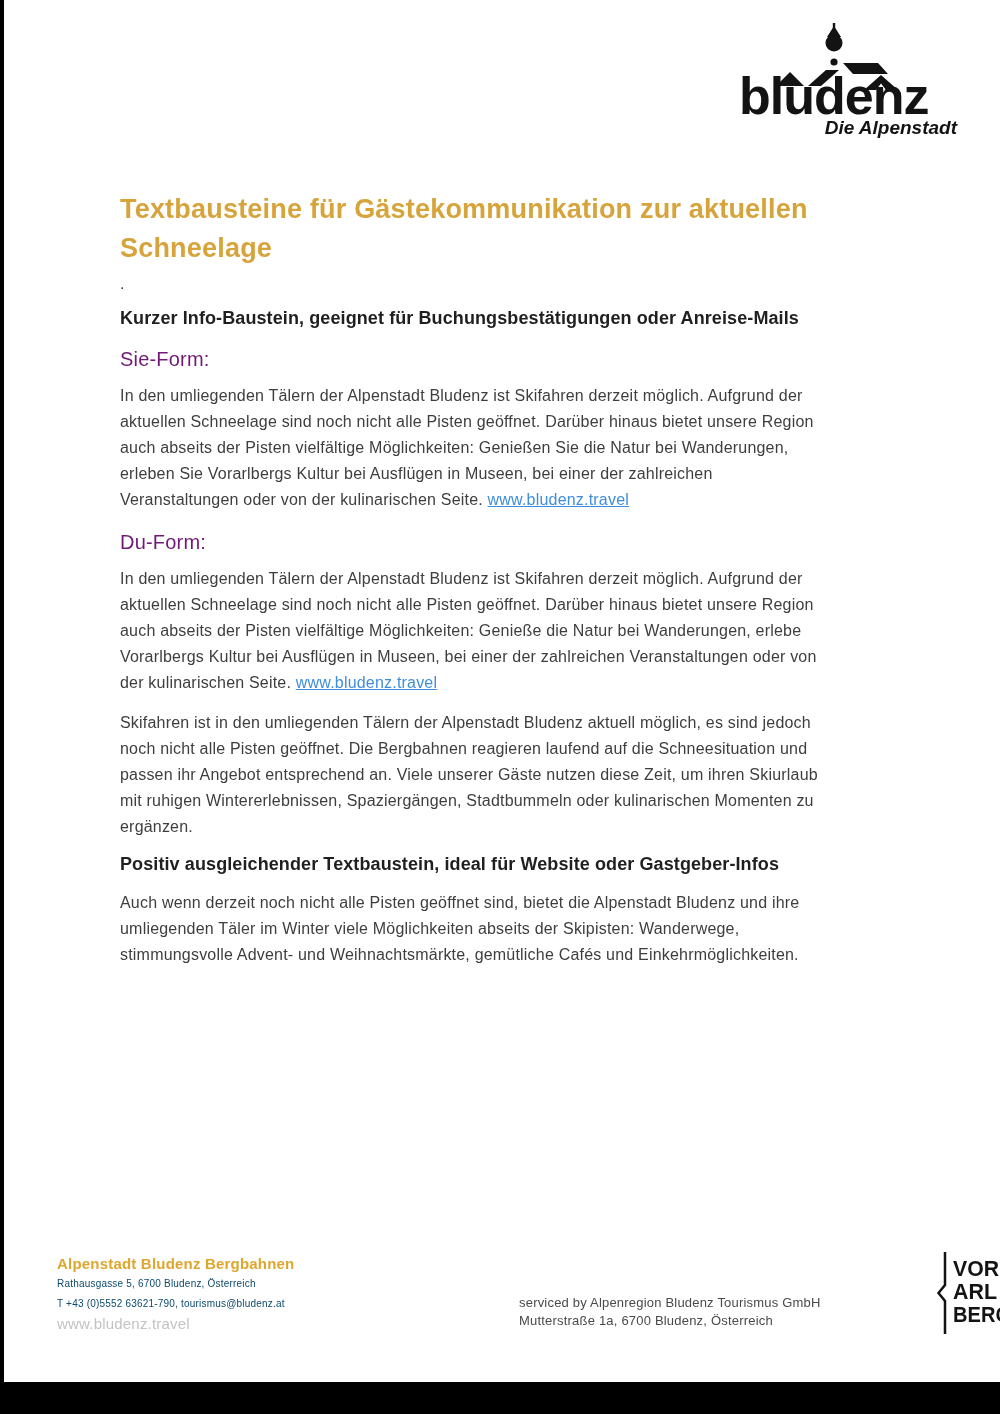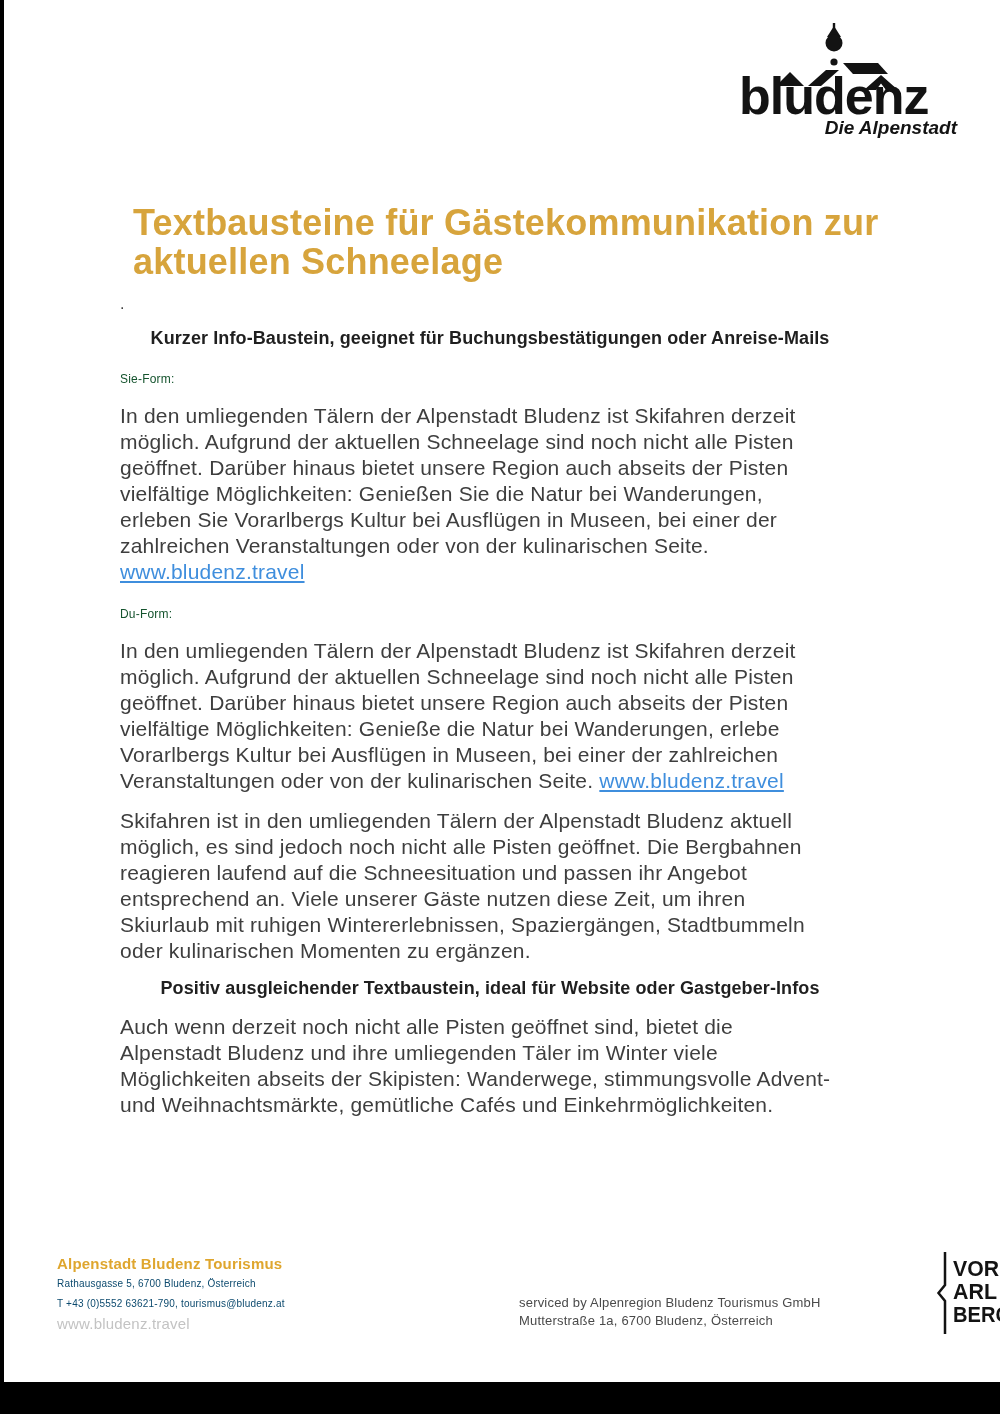"Textbausteine für Gästekommunikation zur" h1 { font-size: 36px -> 27px; margin: 13px -> 0 }
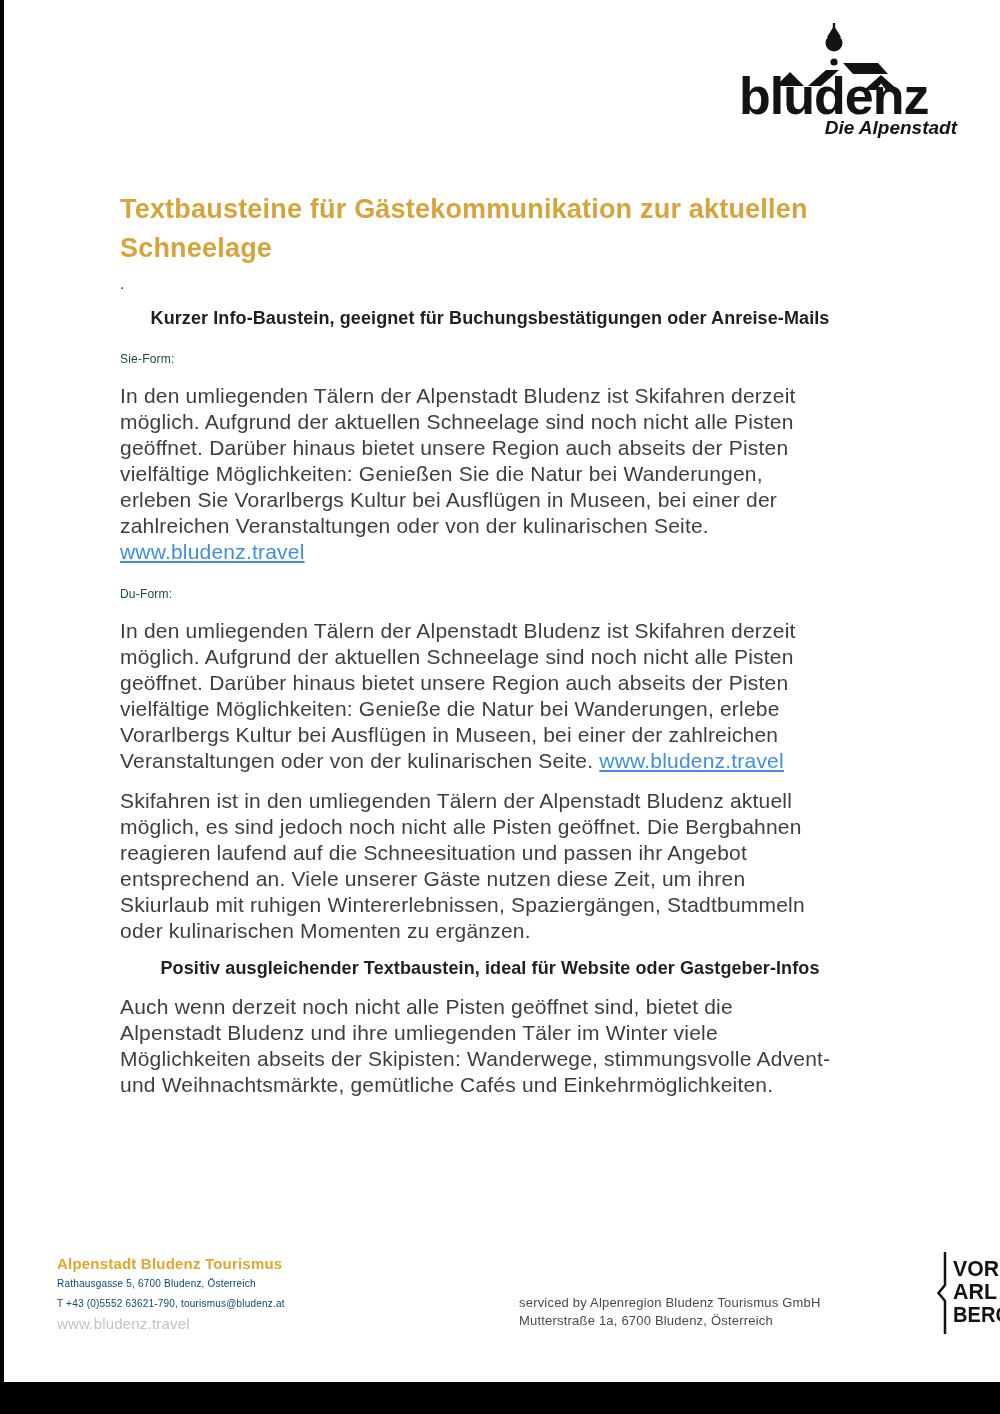"Kurzer Info-Baustein, geeignet für" h2 { text-align: center -> none }
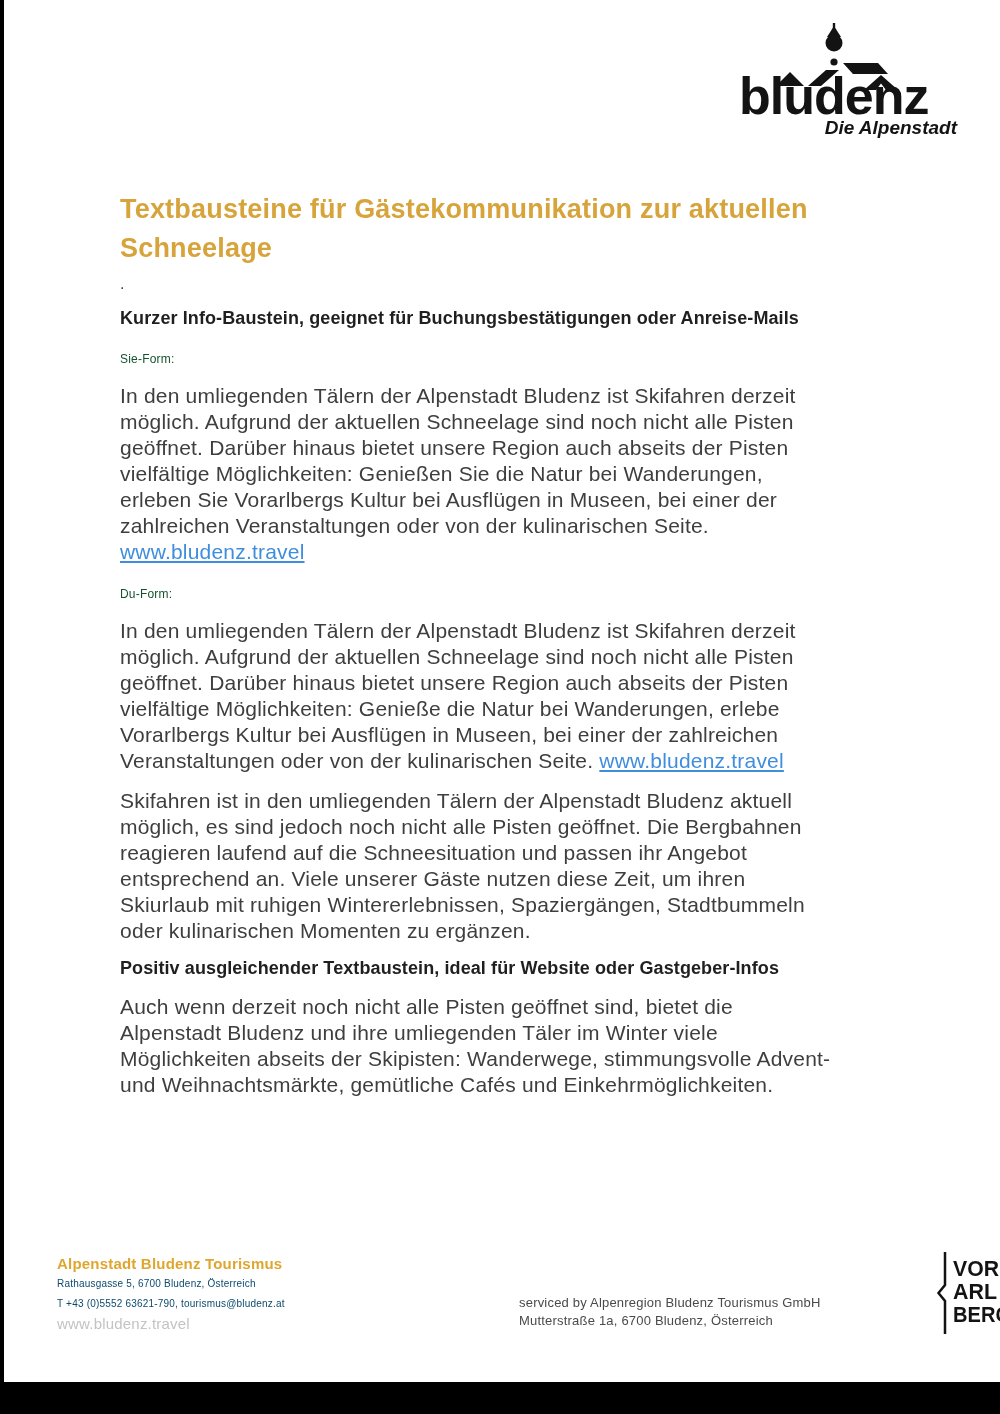"Sie-Form:" .form-label { color: #14532d -> #701a75; font-size: 12px -> 20px }
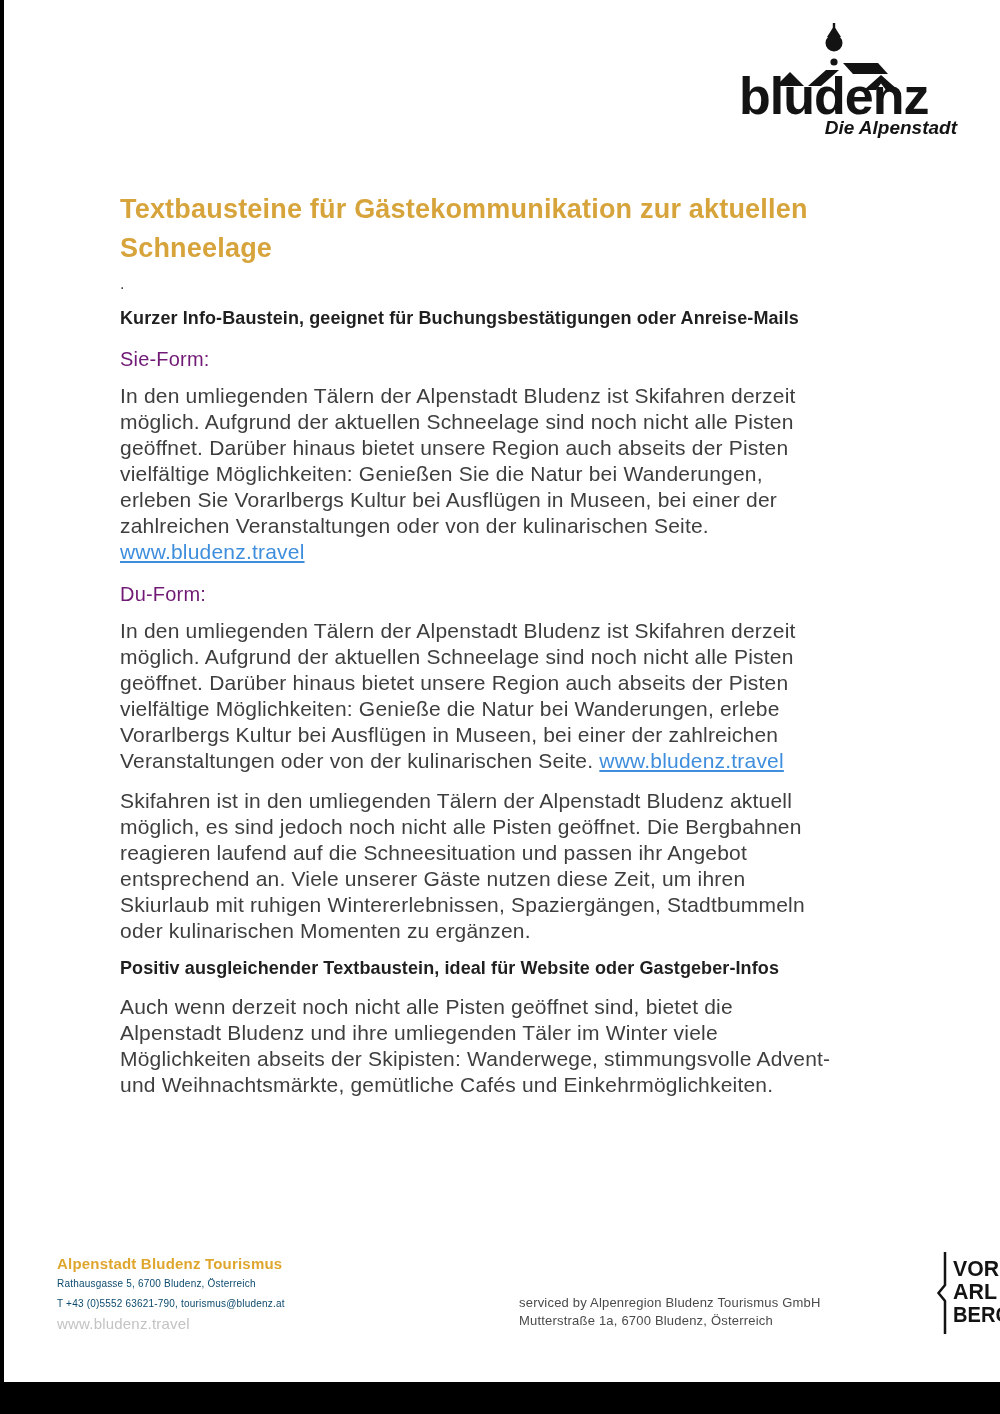"In den umliegenden Tälern der" p.body { font-size: 21px -> 16px }
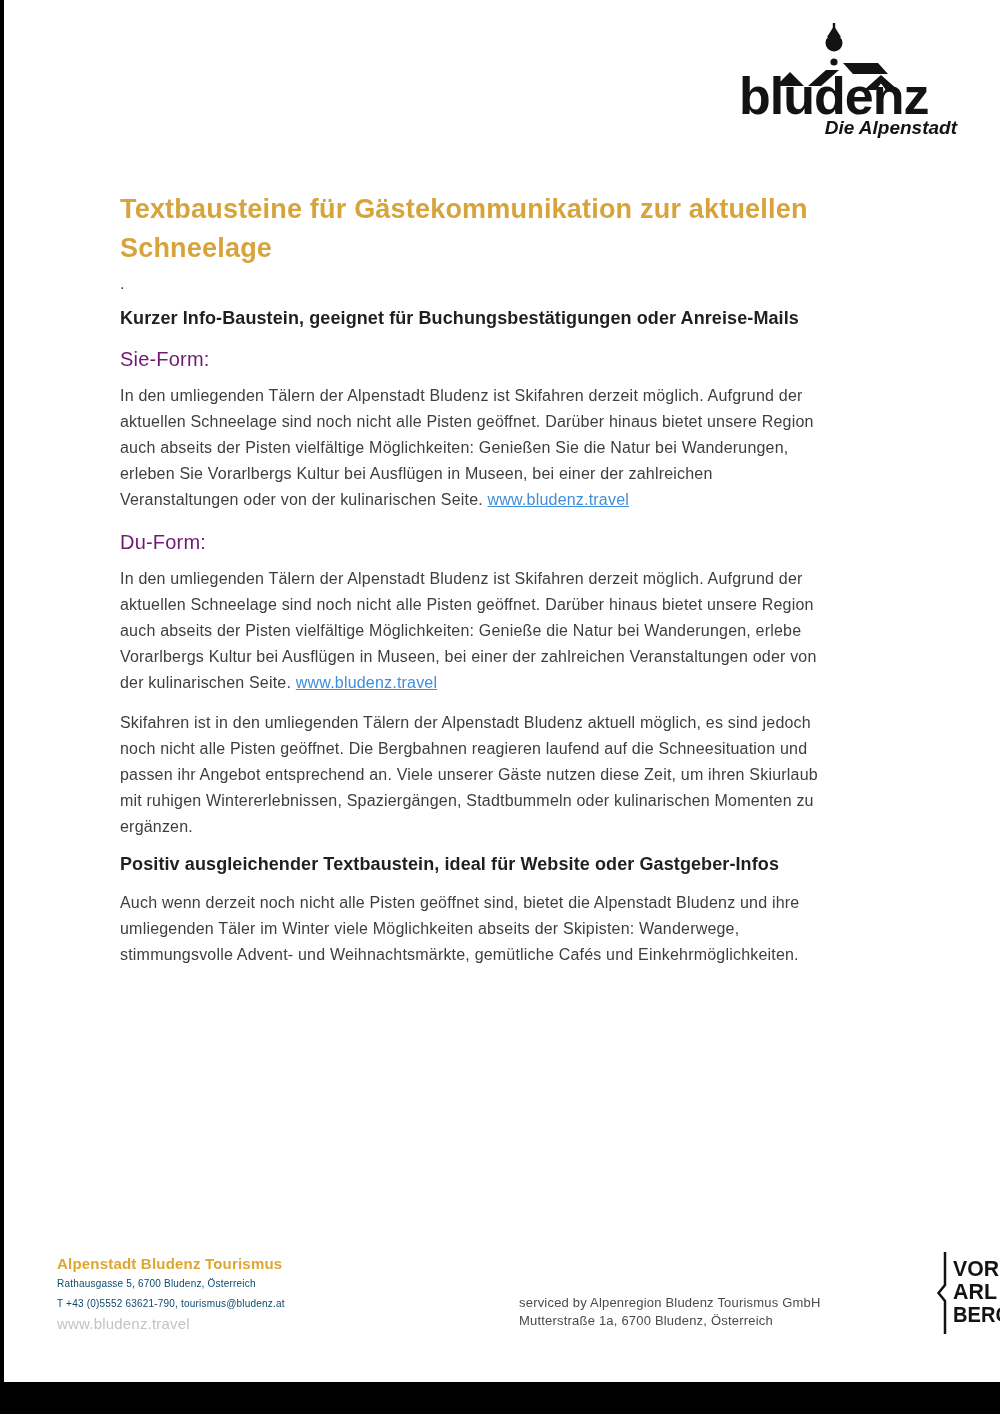"Alpenstadt Bludenz Tourismus" div.f-org { text: Tourismus -> Bergbahnen }
